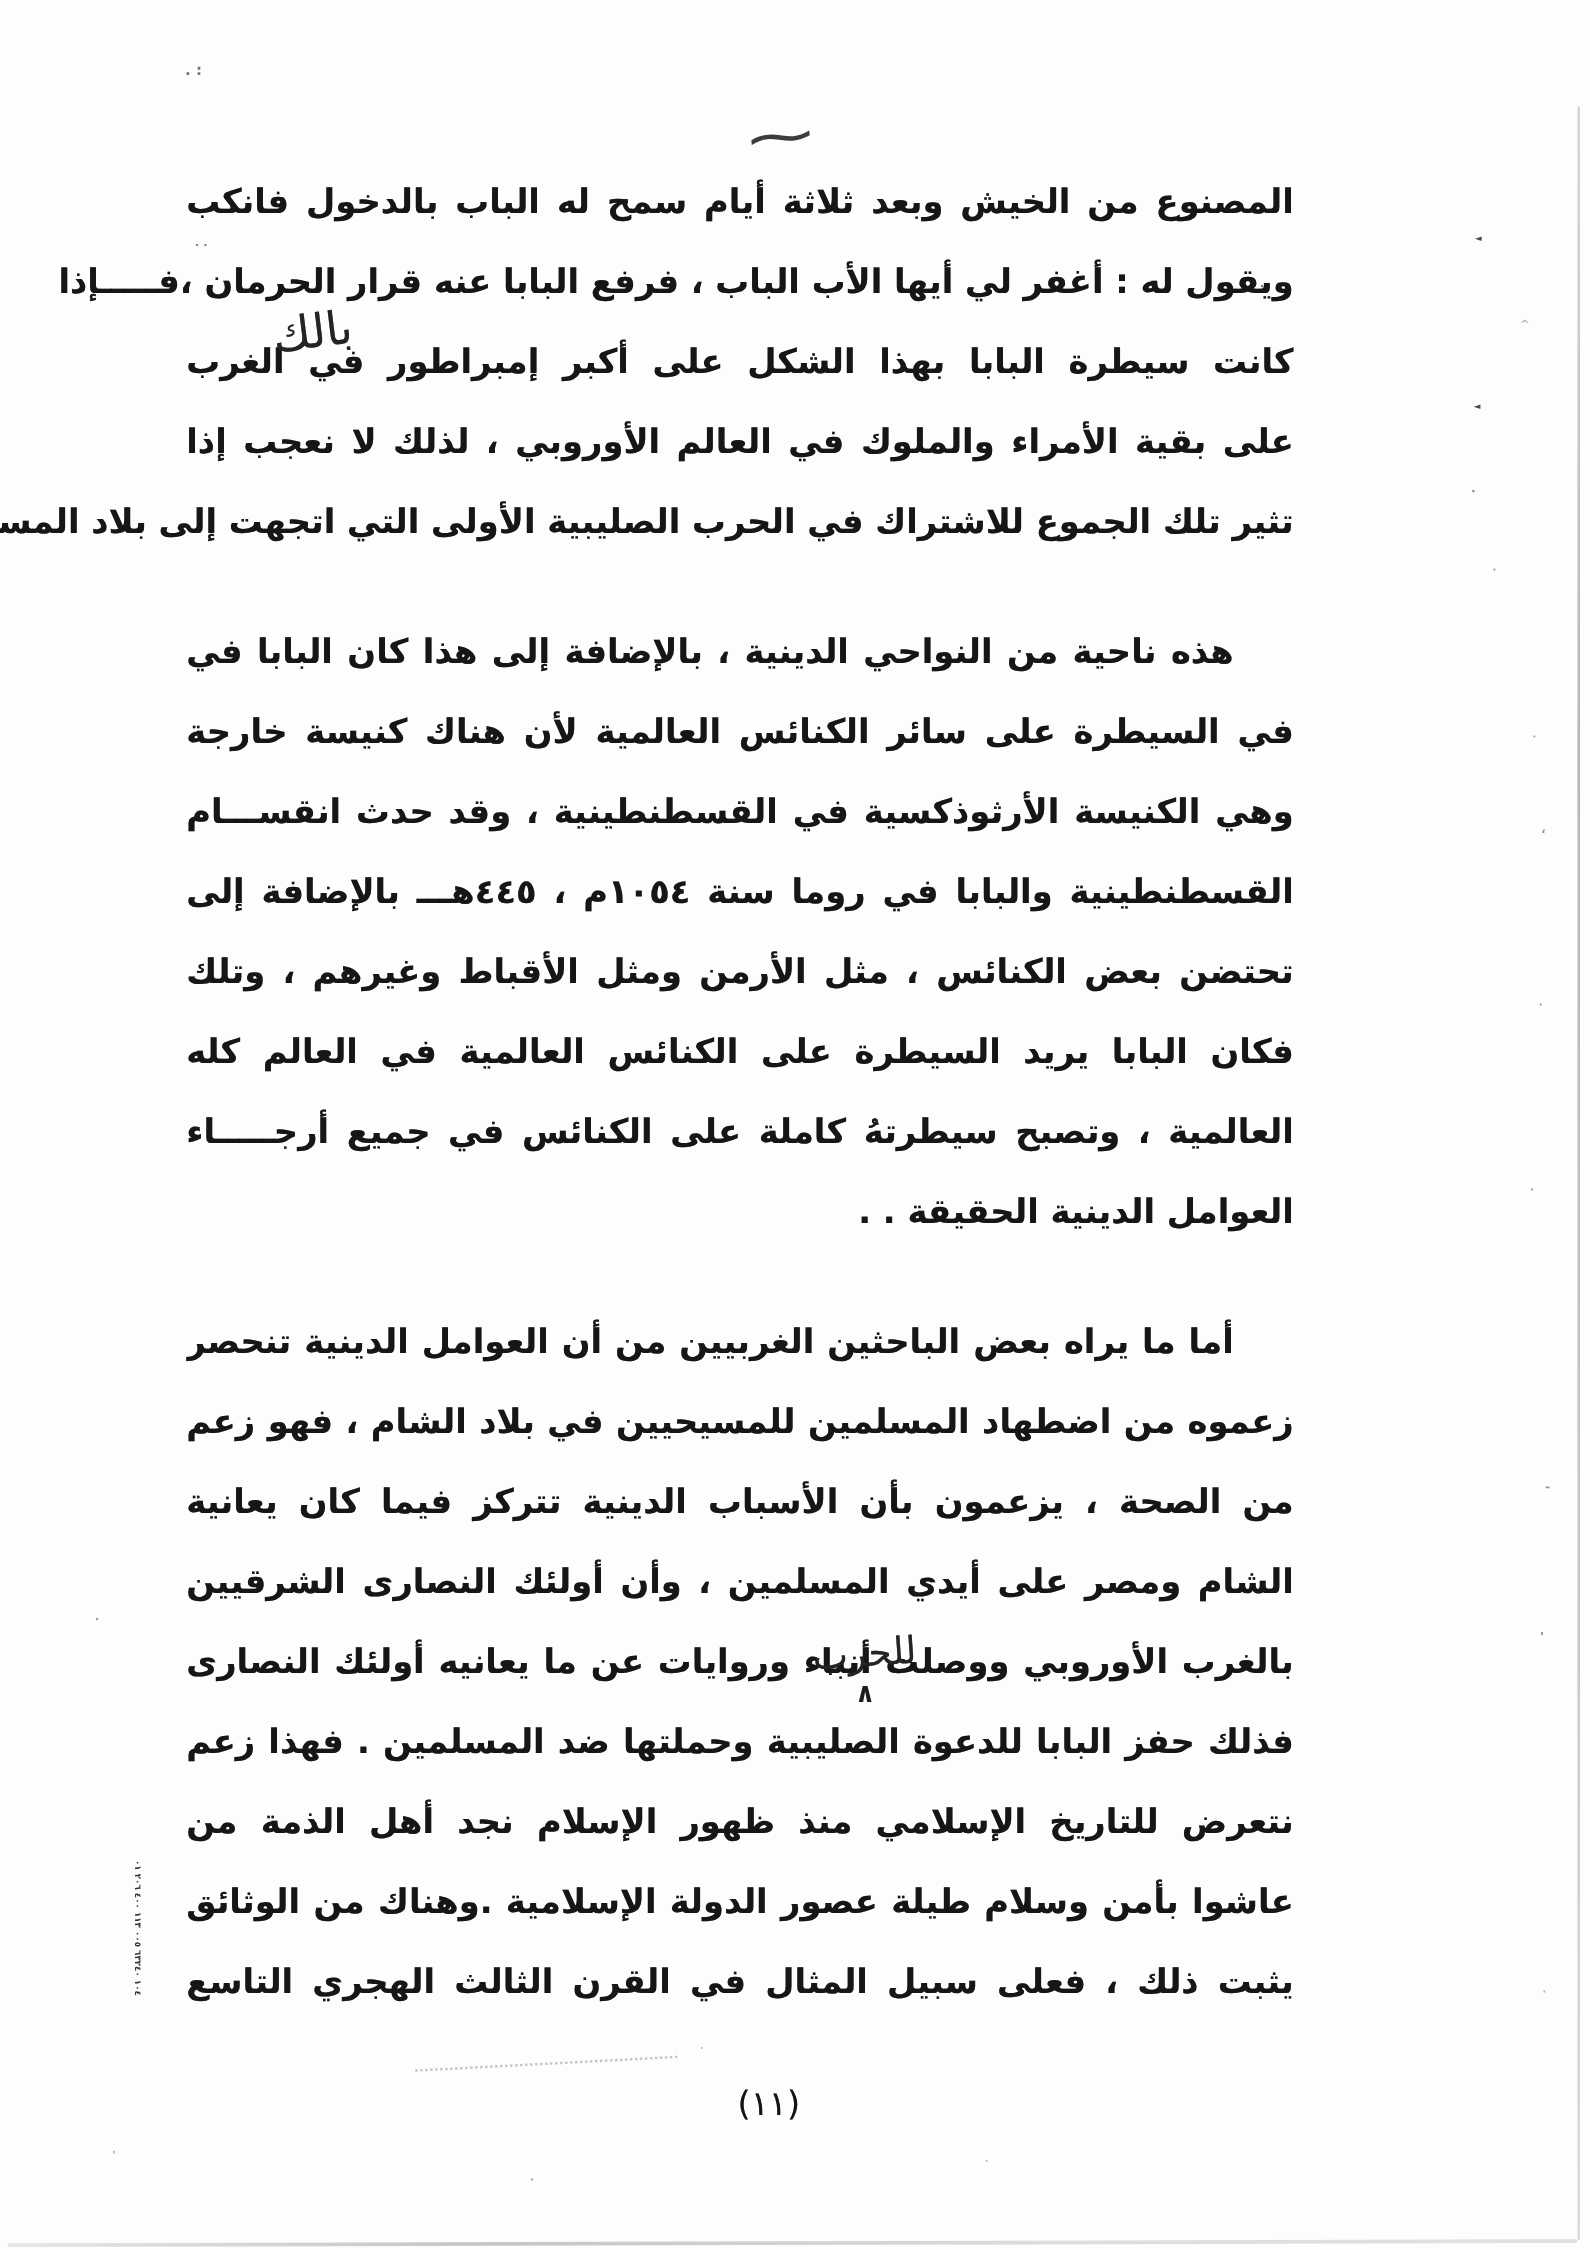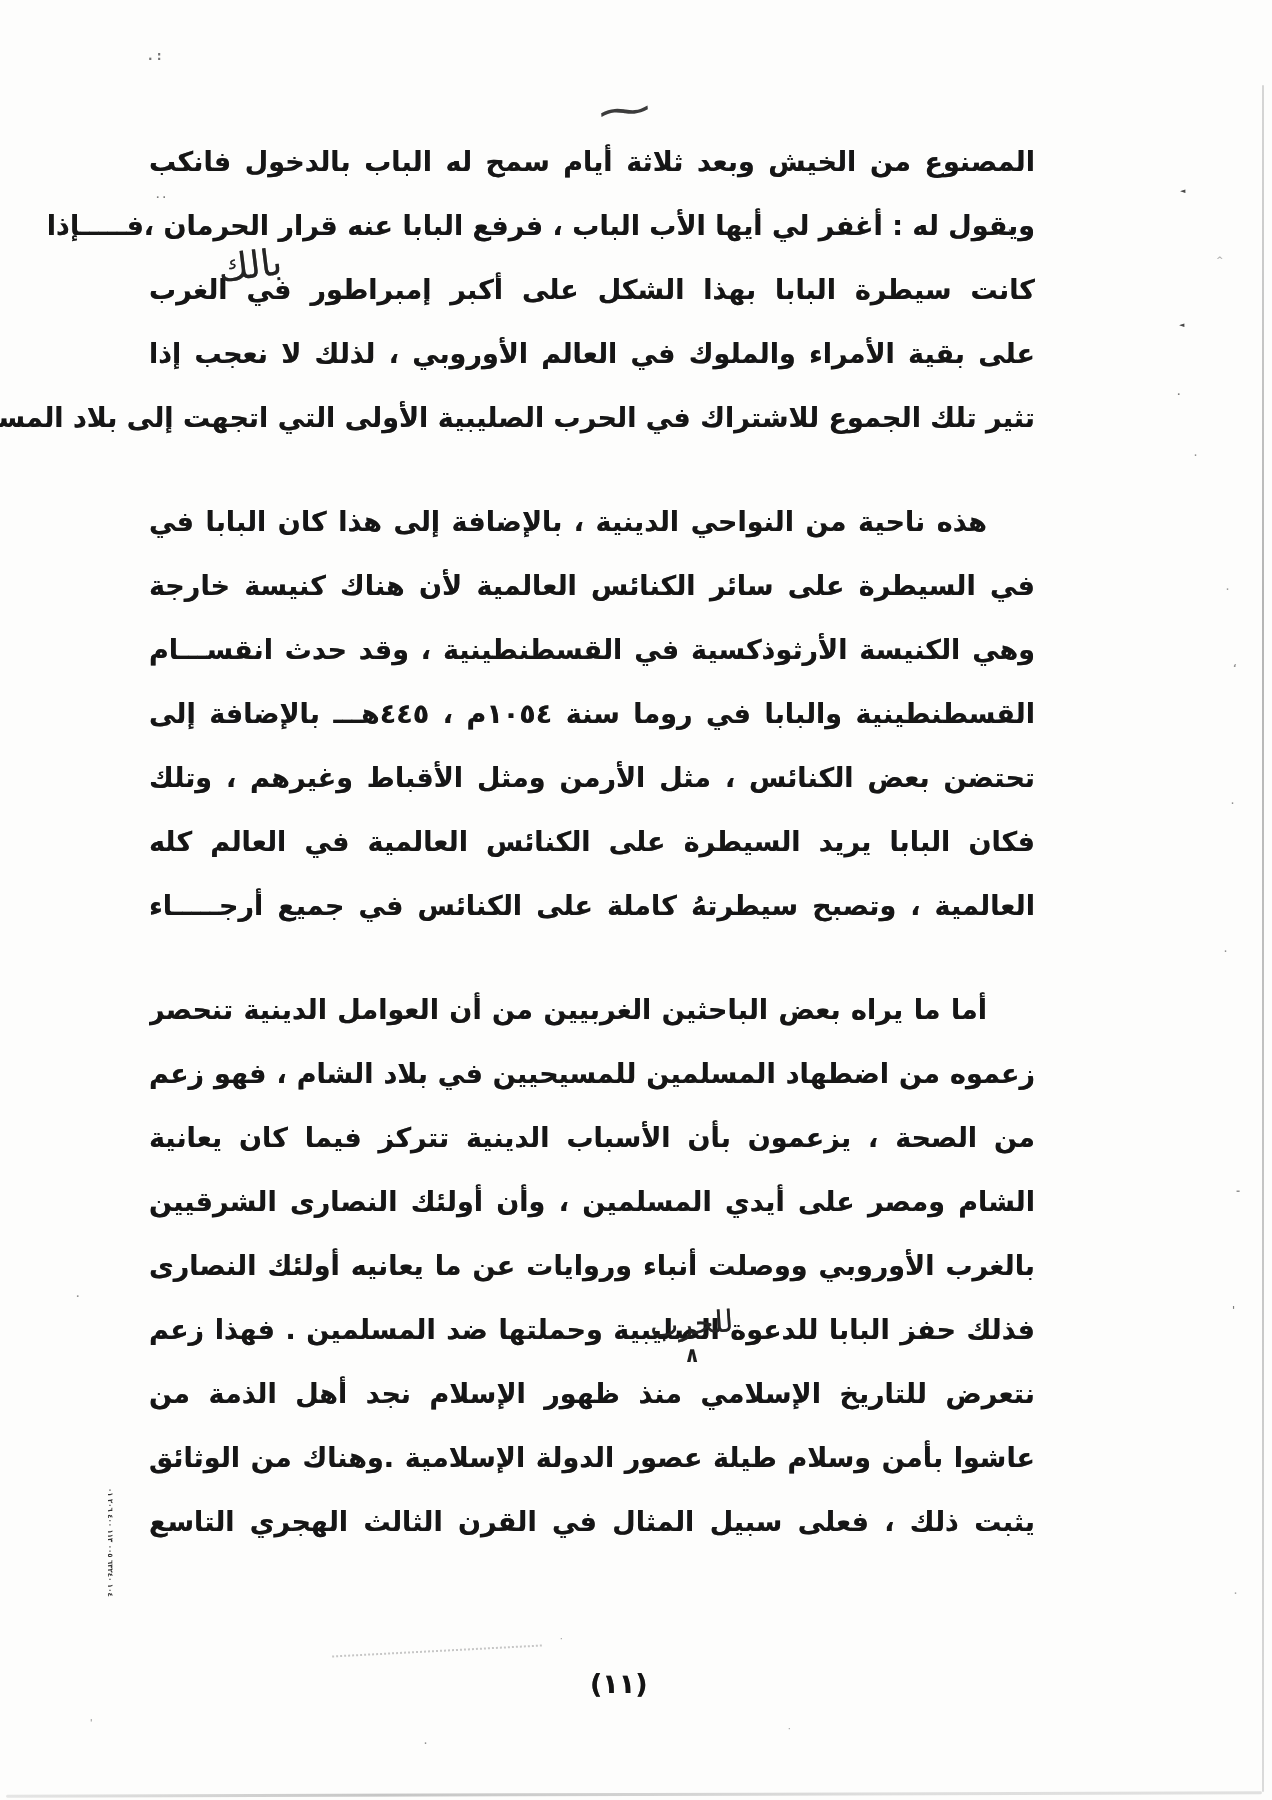"العوامل الدينية الحقيقة . ." div.line { html: none -> <div>العوامل الدينية الحقيقة . .</div> }
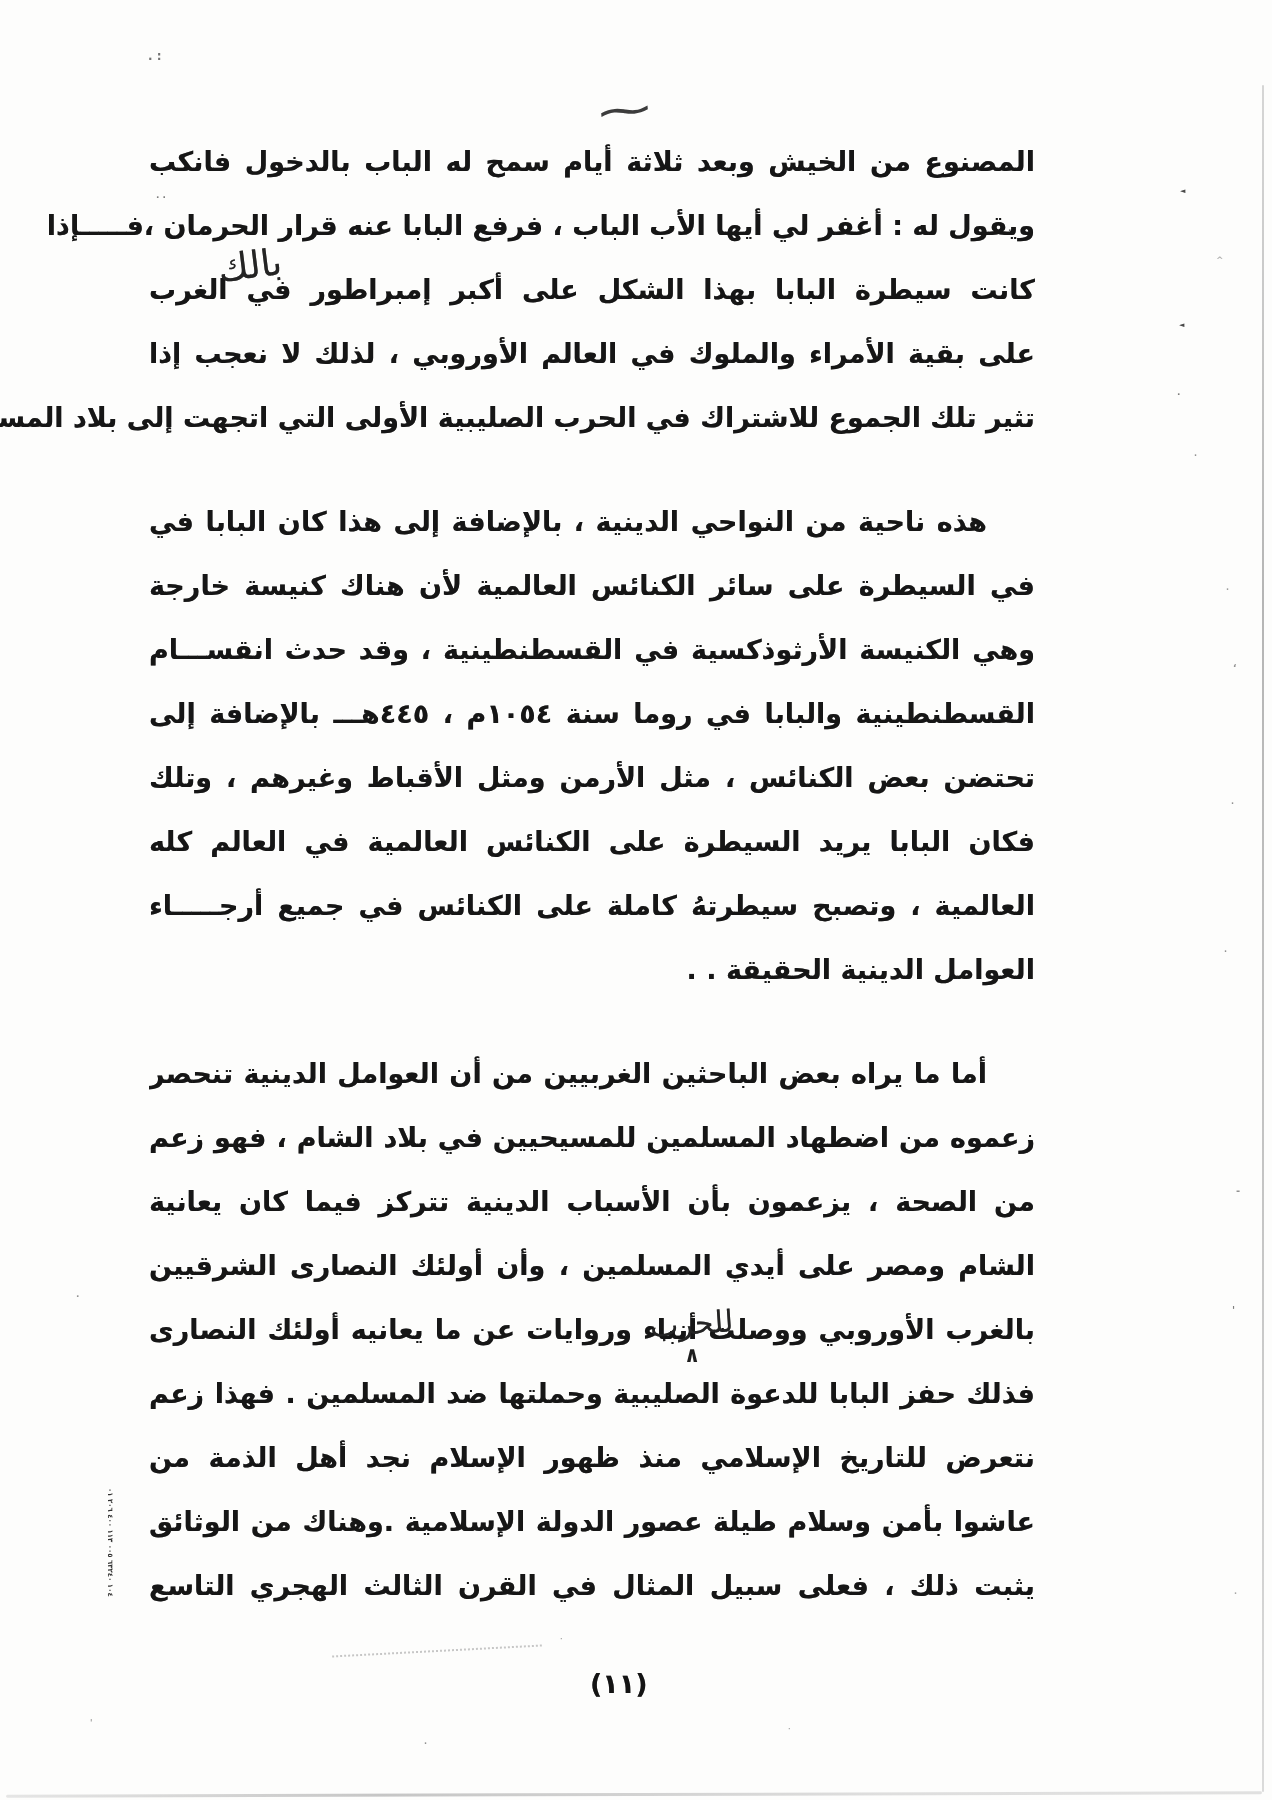"(١١)" .pagenum { font-weight: 700 -> 400 }
